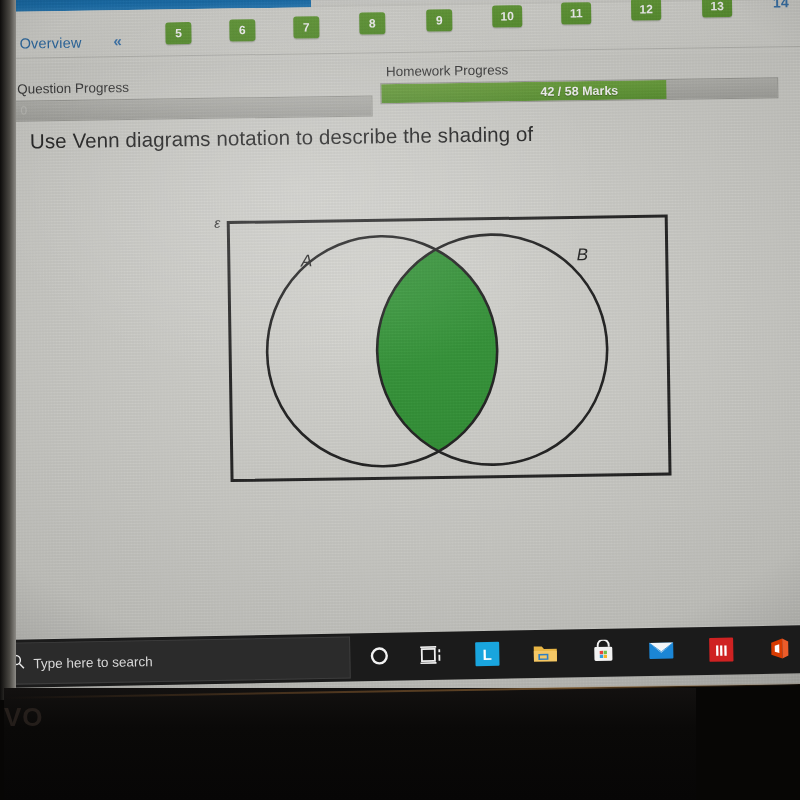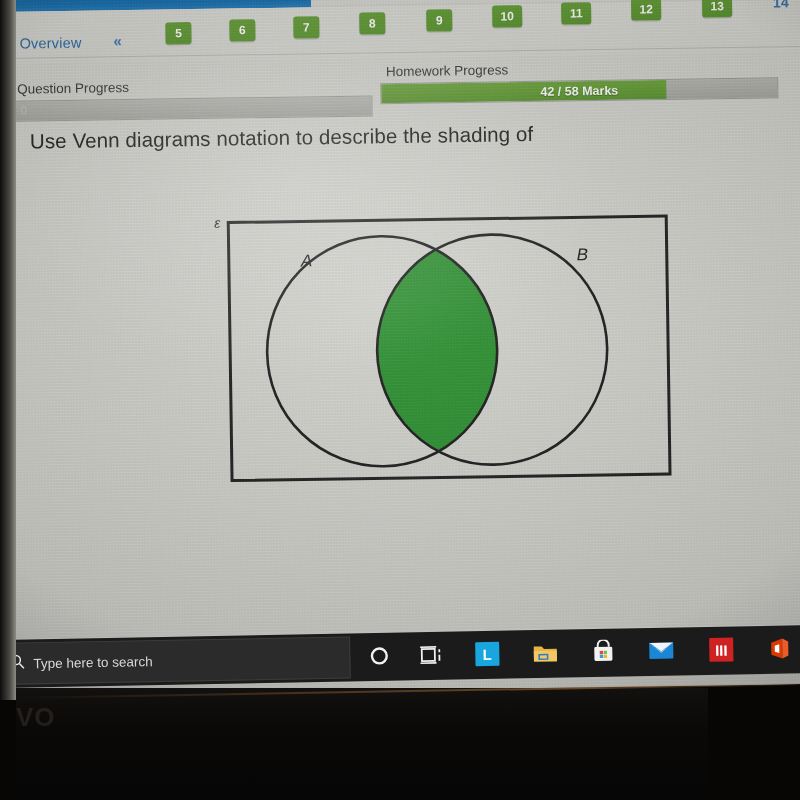"VO" #bezel { left: 16px -> 4px }
